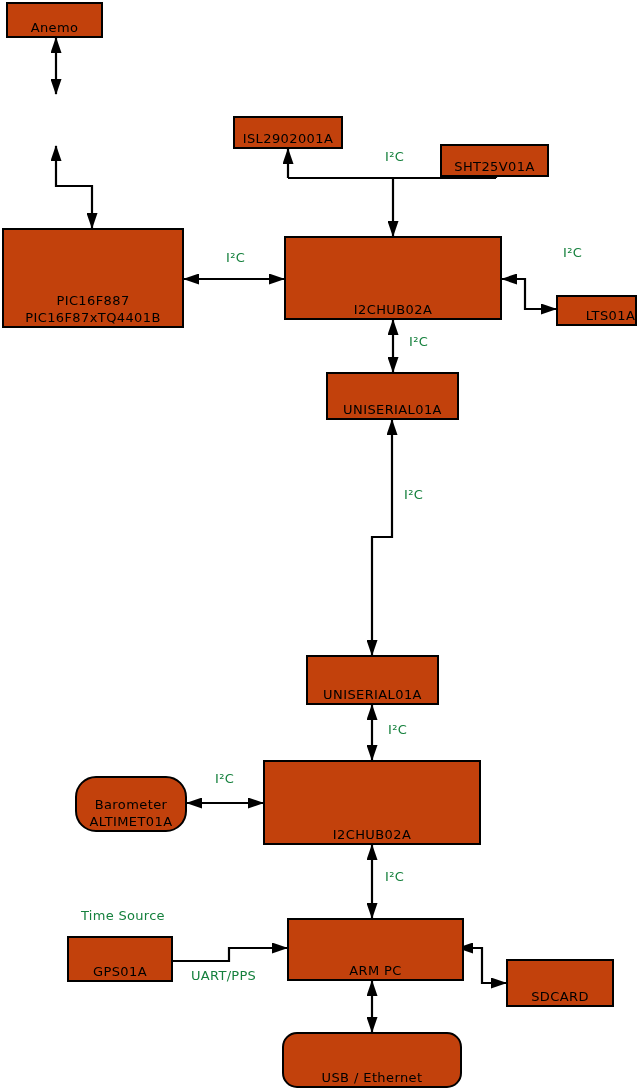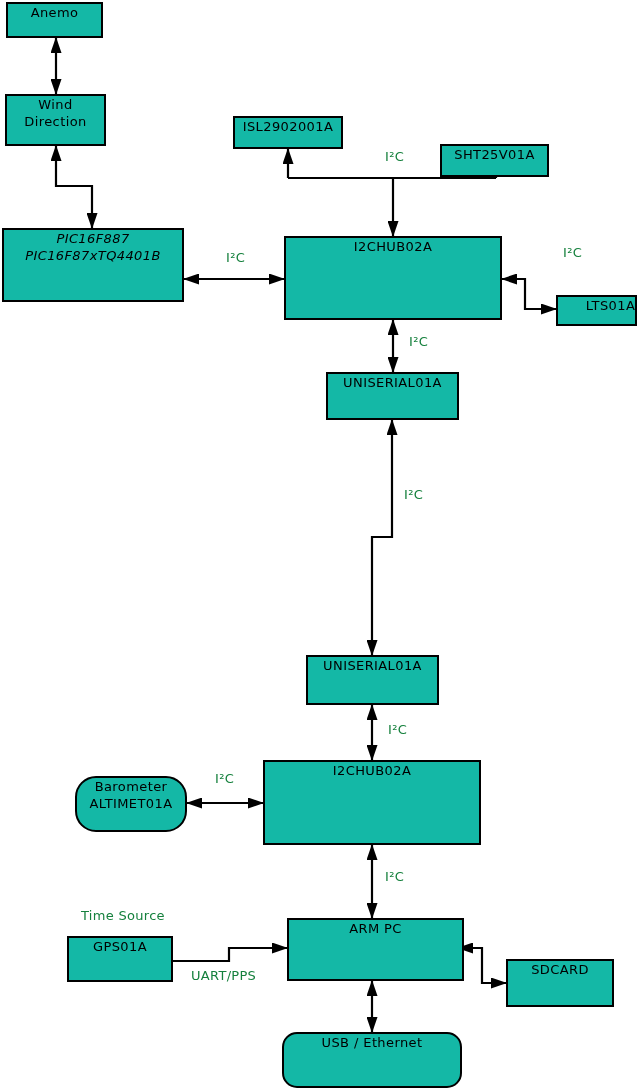"Anemo" .node { background: #14b8a6 -> #c2410c; justify-content: flex-start -> flex-end }
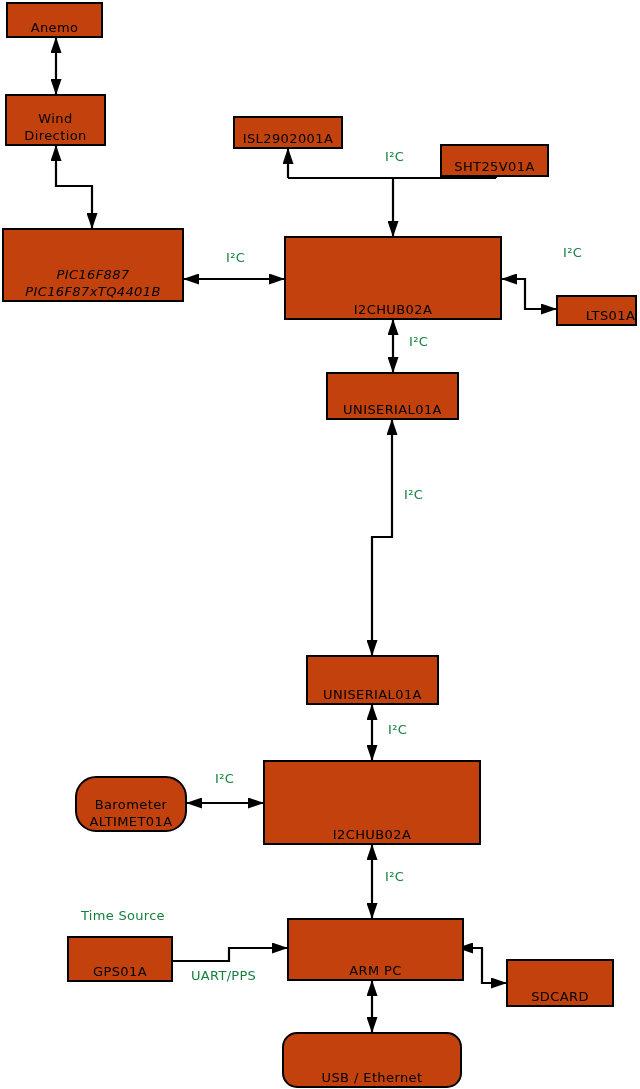"Wind" div.node { html: <div> <span>Wind</span> <span>Direction</span> </div> -> none }
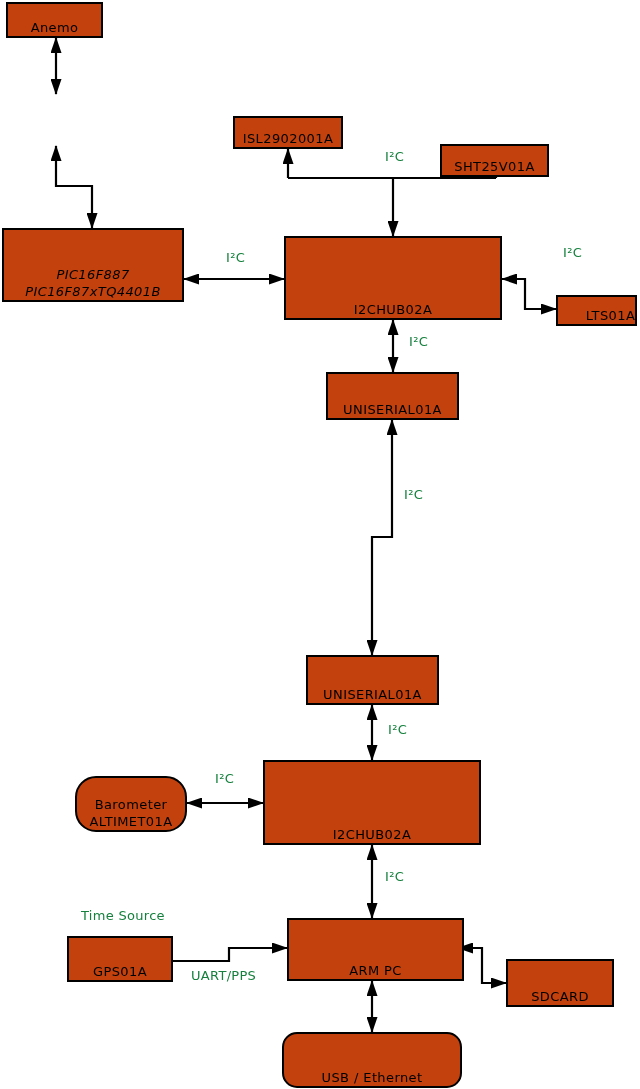"PIC16F887" div.node { font-style: italic -> none; height: 74px -> 100px }
